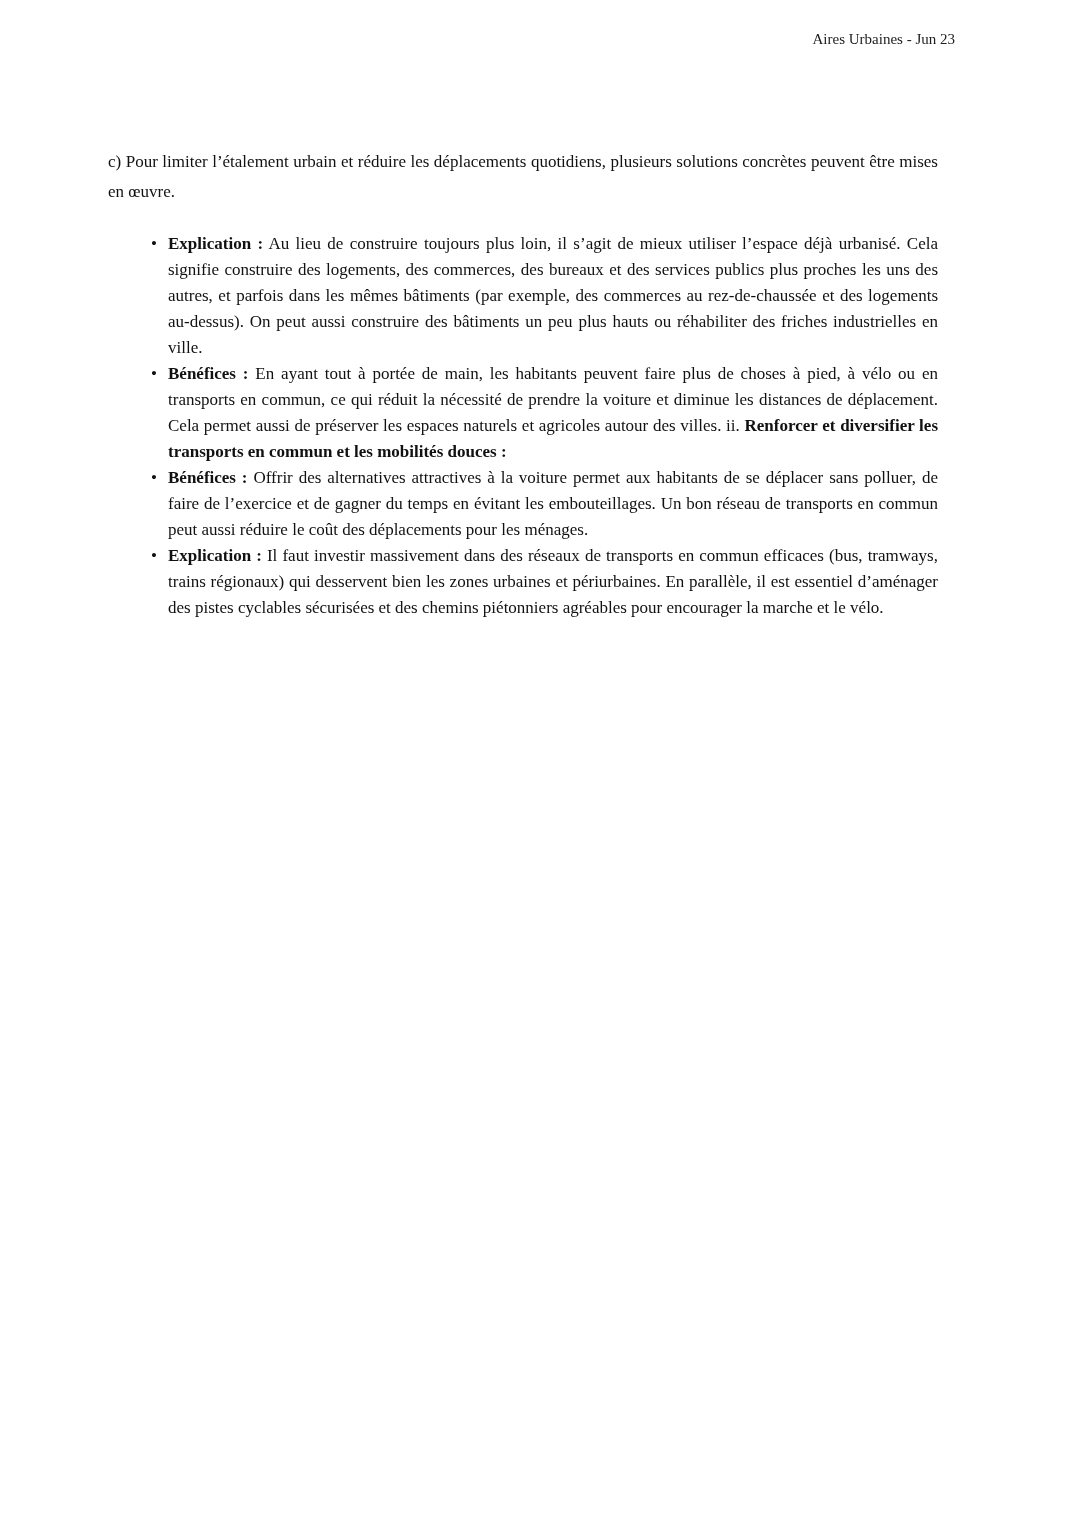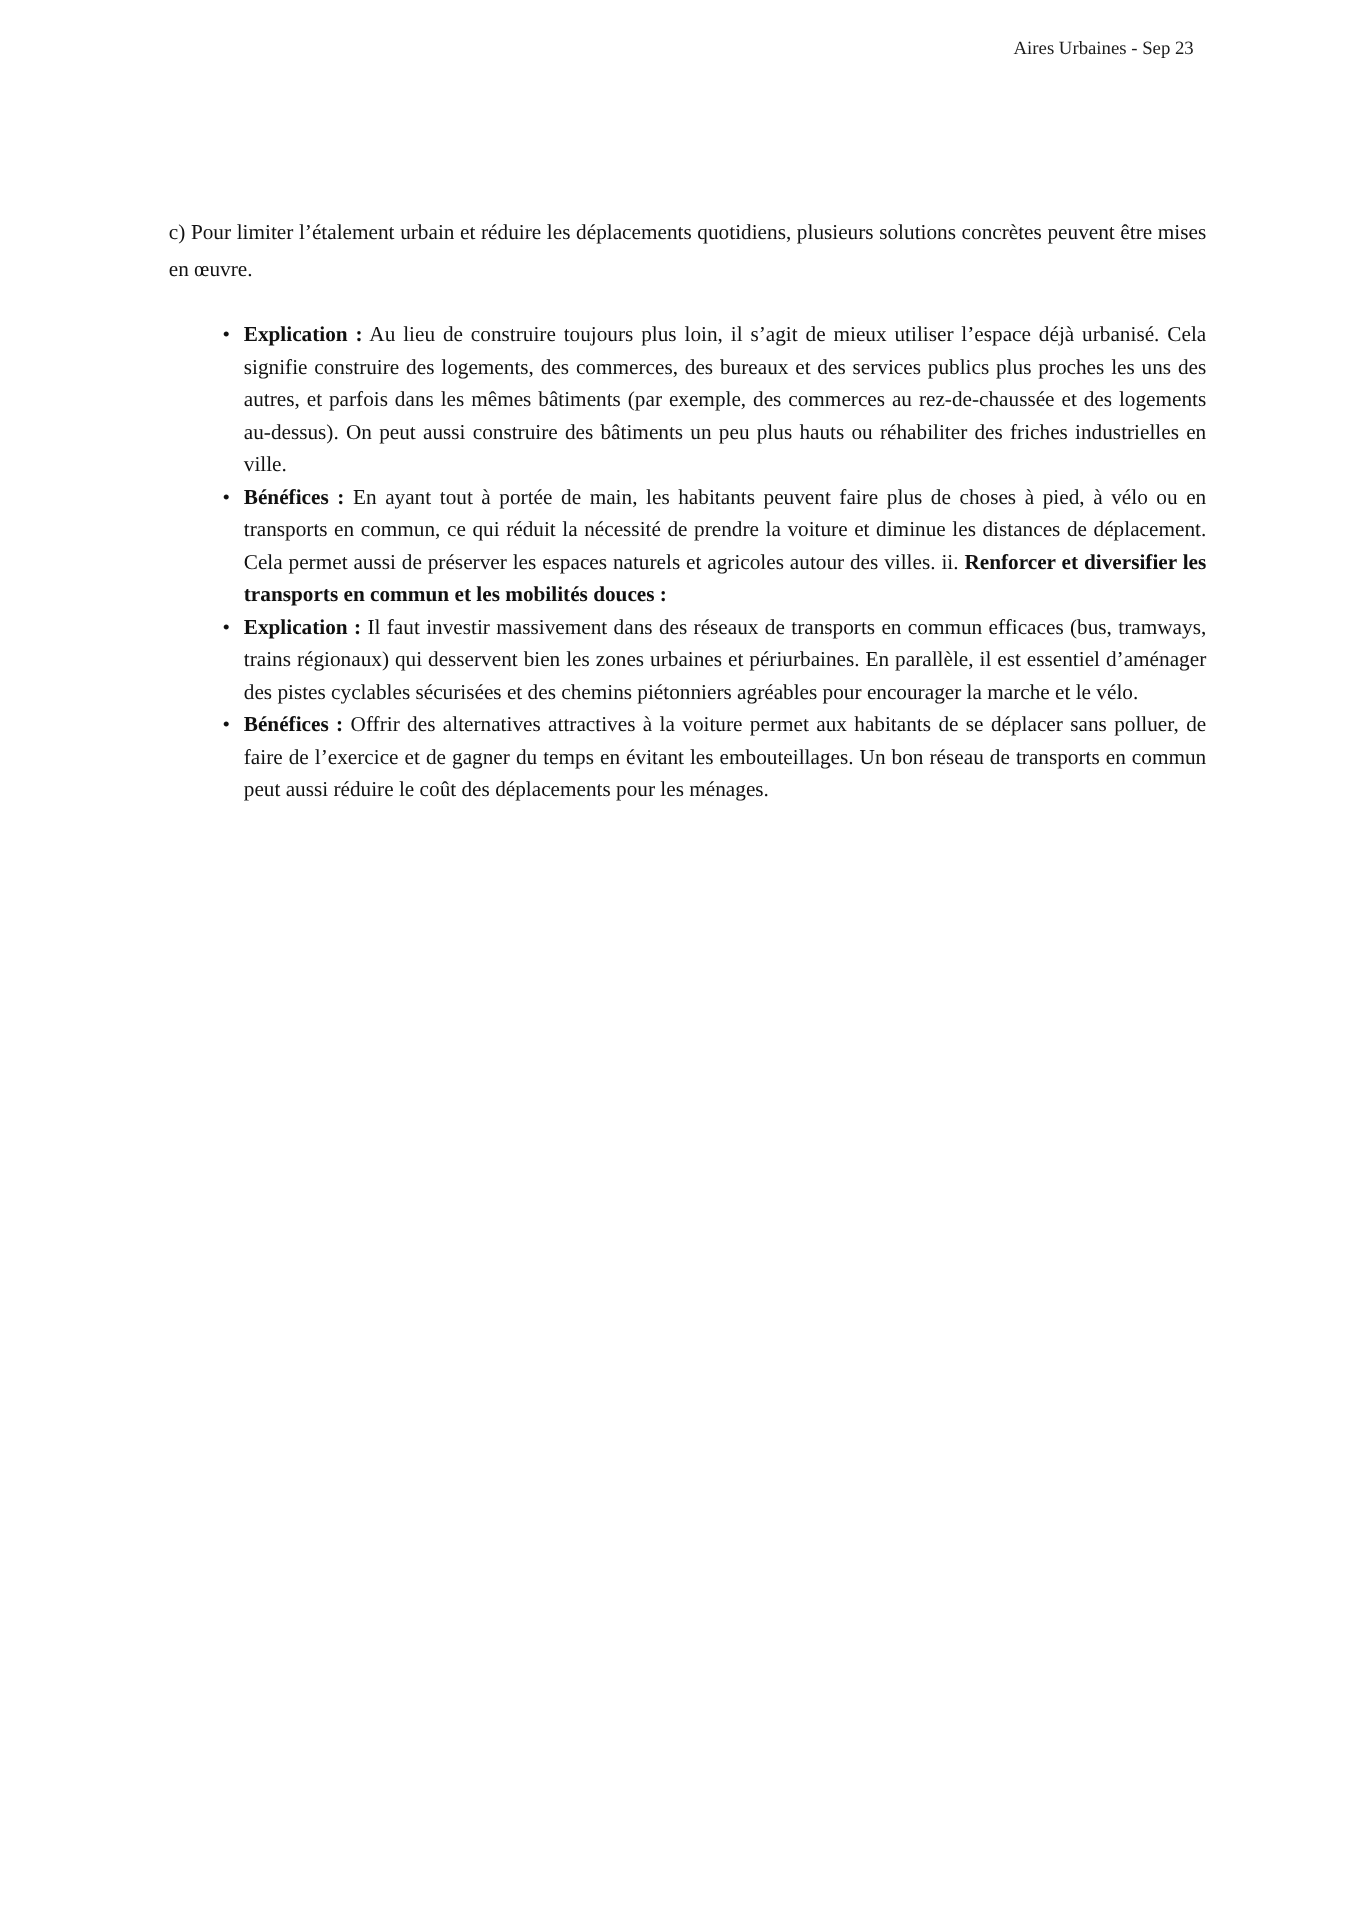"Aires Urbaines - Sep 23" span { text: Sep -> Jun }
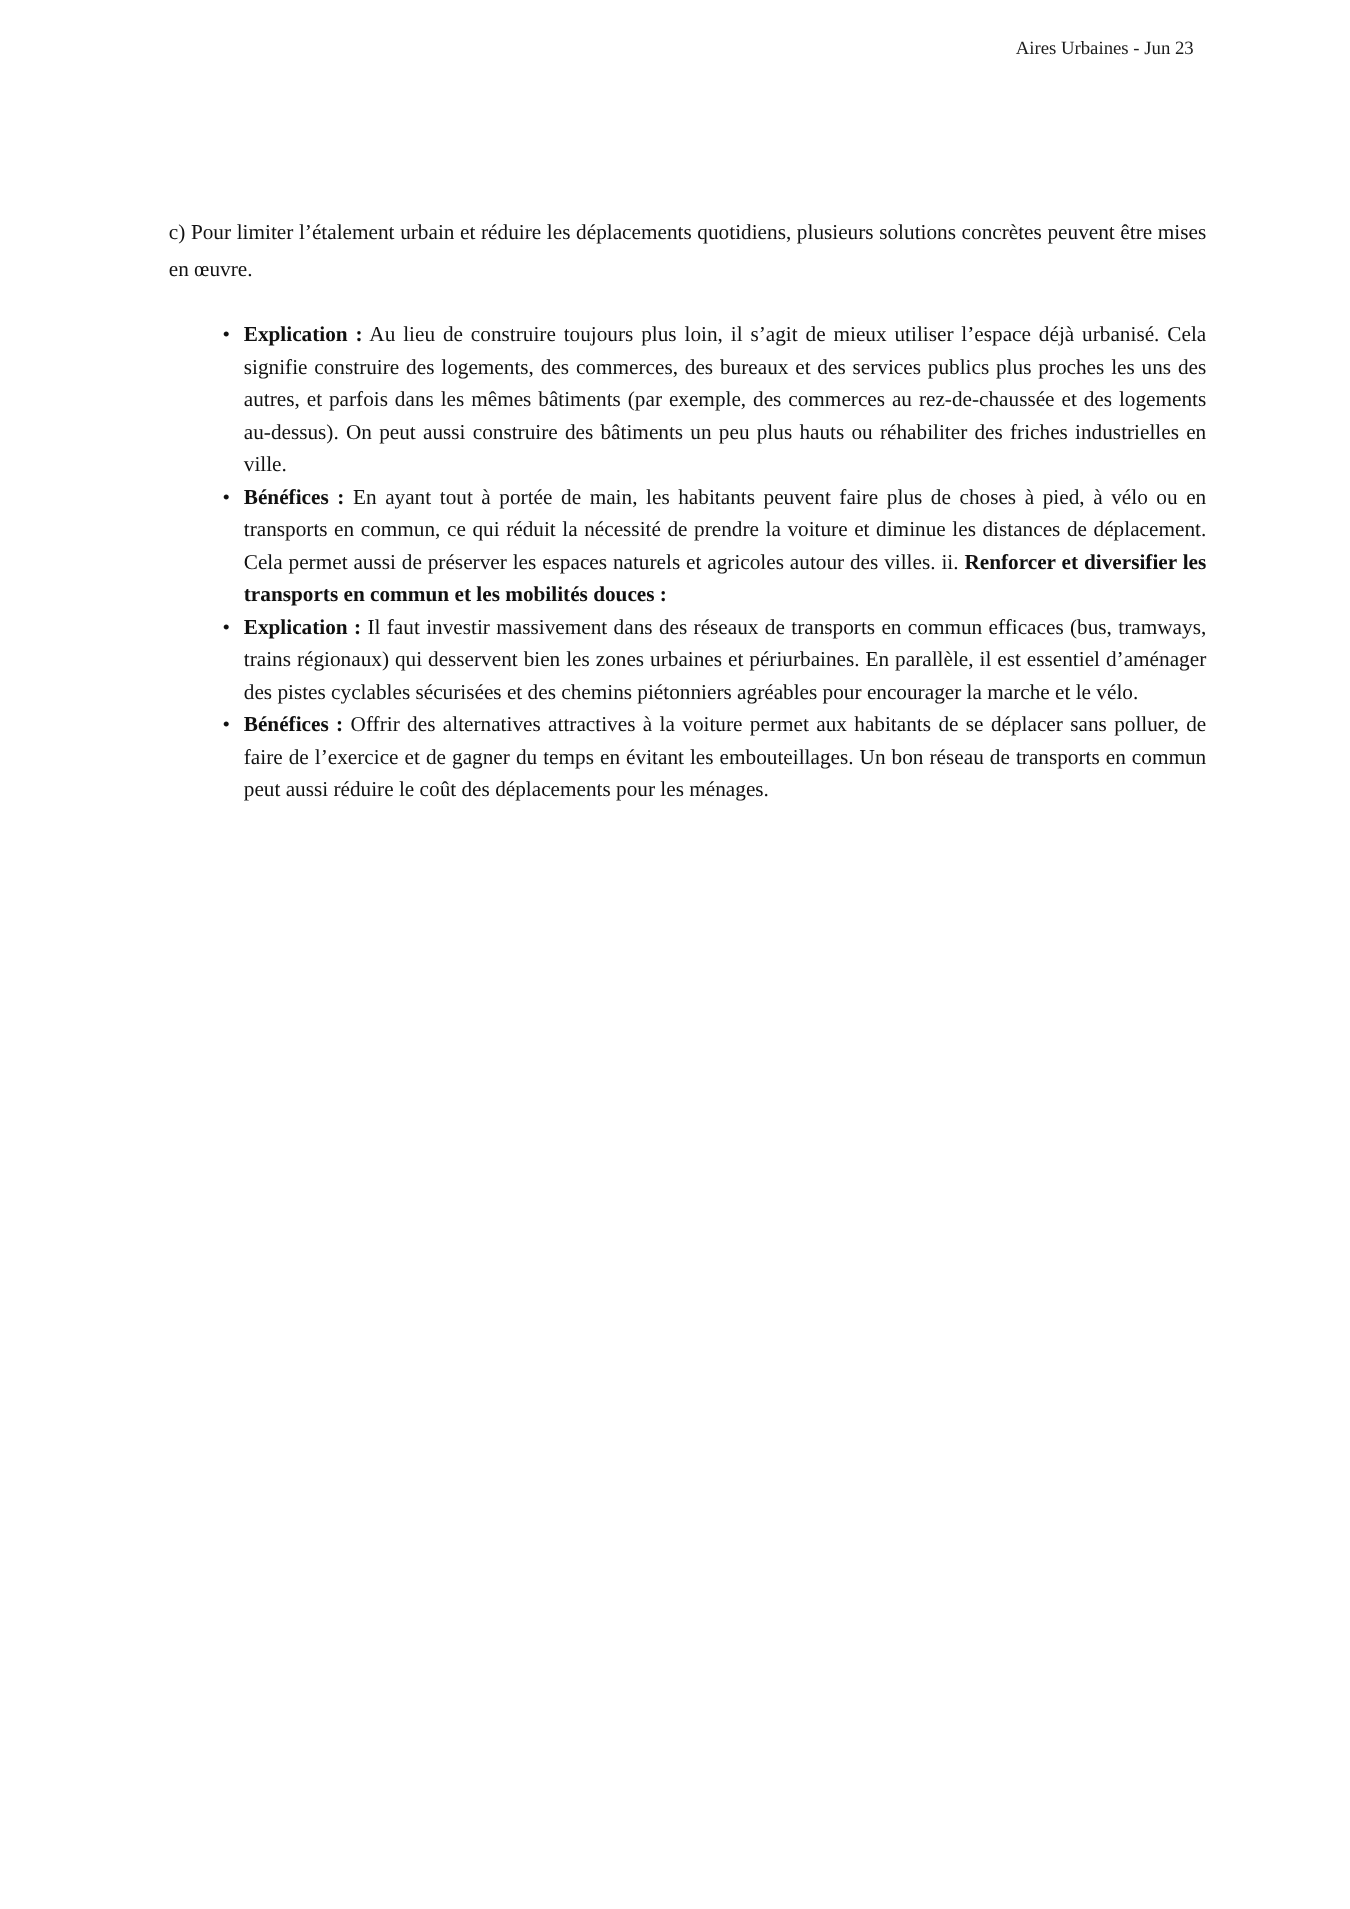"c) Pour limiter l’étalement urbain" .content { left: 135px -> 108px; margin-top: 24px -> none }
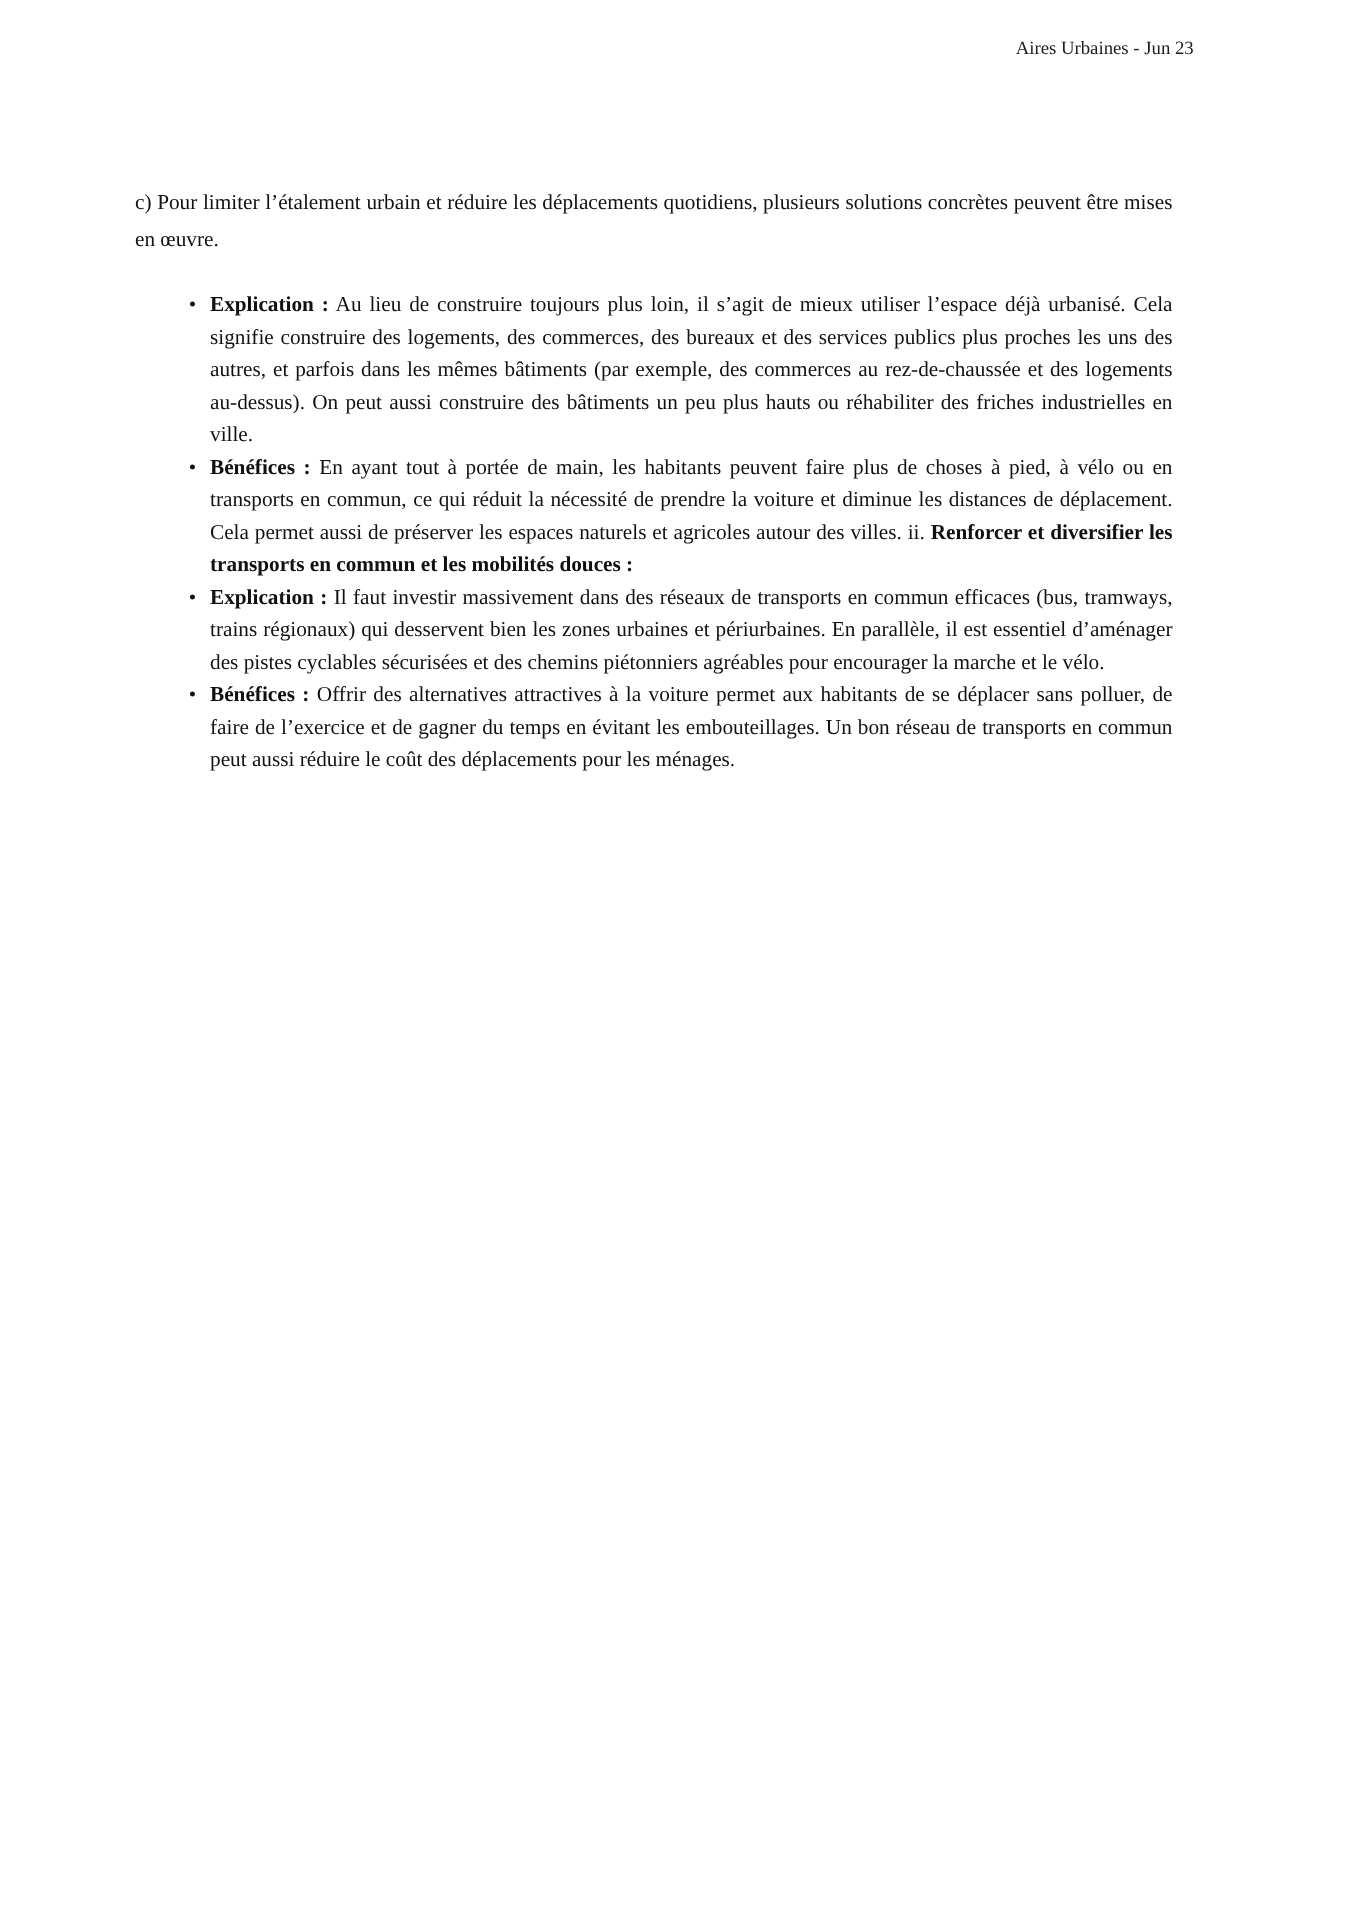"Explication : Il faut investir" li { order: before "Bénéfices : Offrir des alternatives" -> after "Bénéfices : Offrir des alternatives" }
